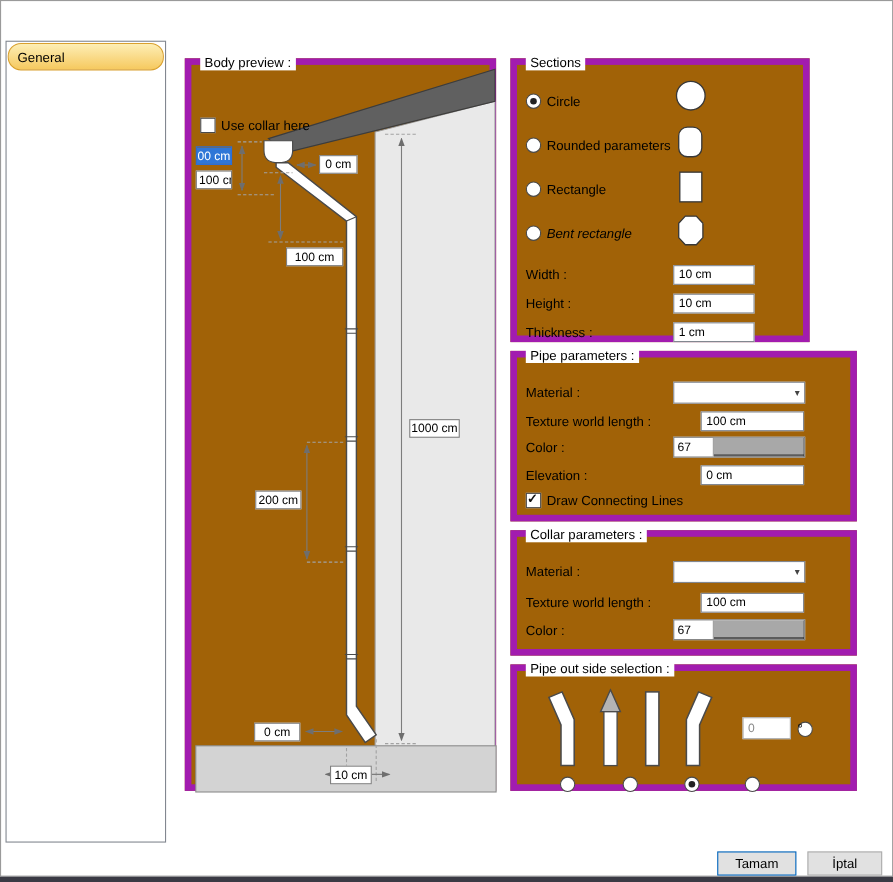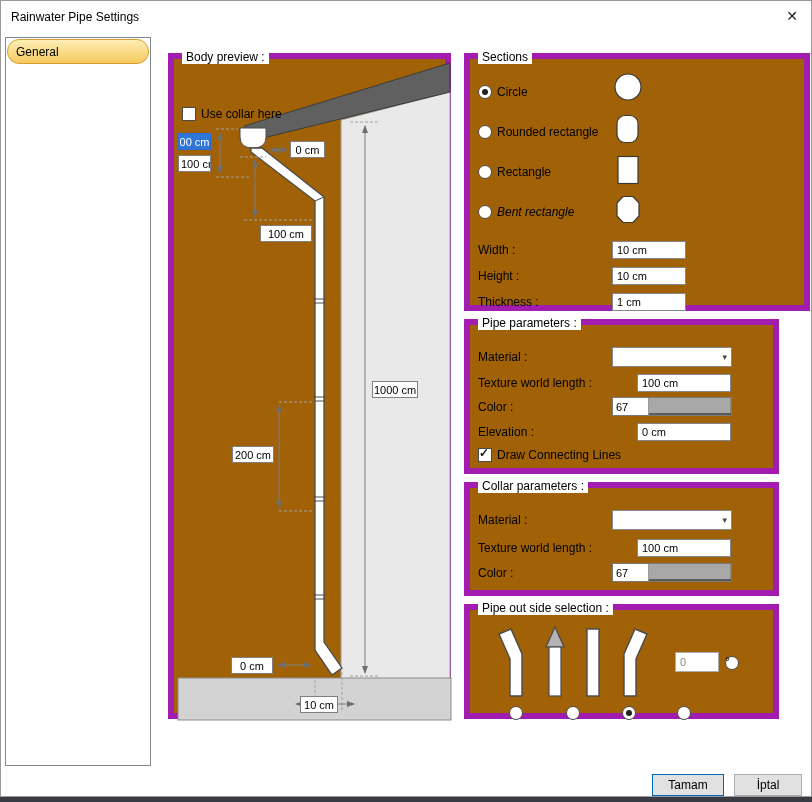"Rainwater Pipe Settings" div.titlebar { html: <div> <span>Rainwater Pipe Settings</span> <span> <span>✕</span> </span> </div> -> none }
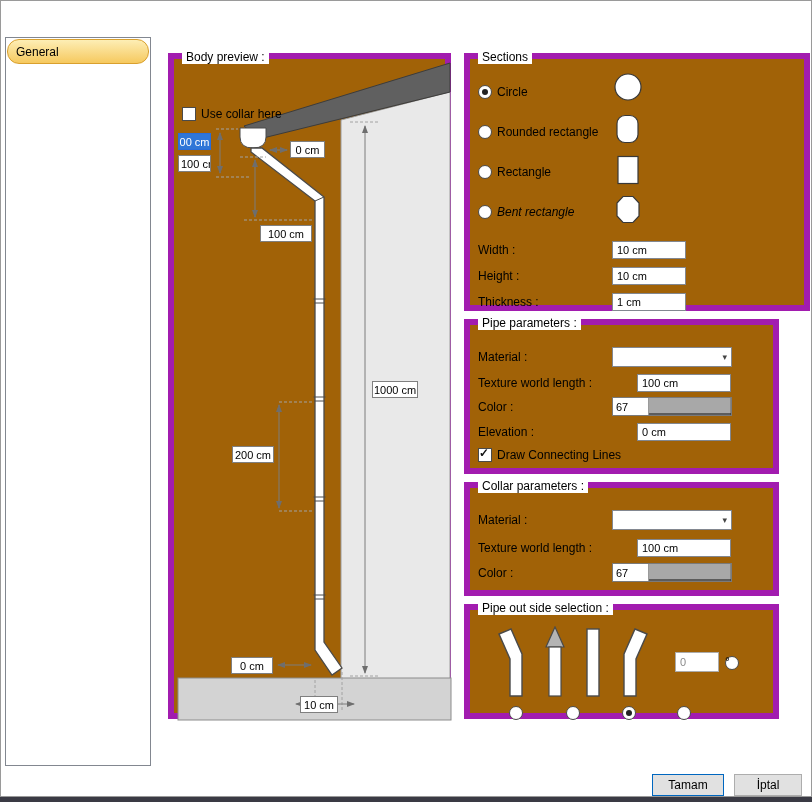"Sections" div.grp { width: 346px -> 272px }
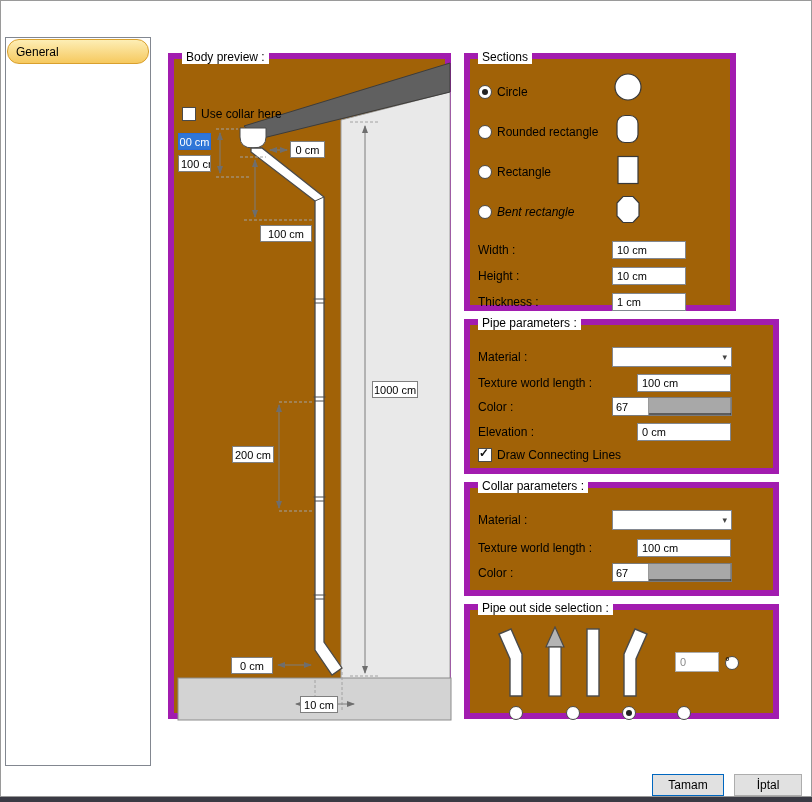"Rounded rectangle" span { text: rectangle -> parameters }
